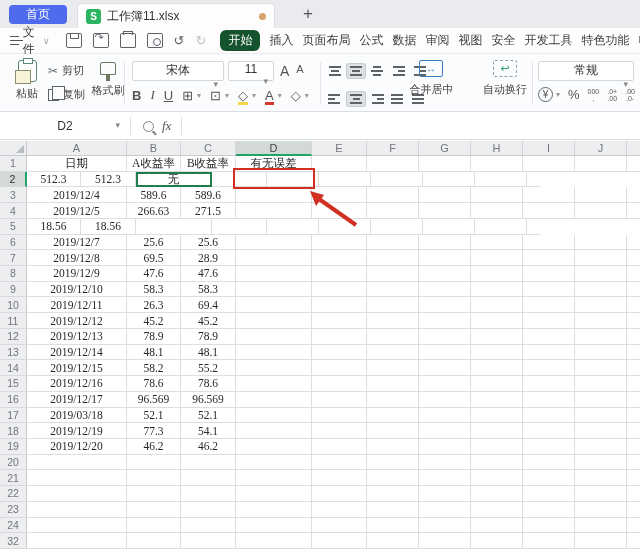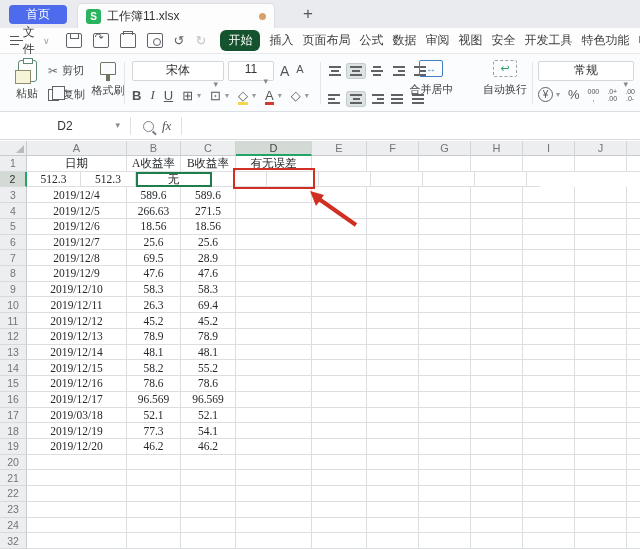"2019/12/6" div.cell { html: <div>2019/12/6</div> -> none }
